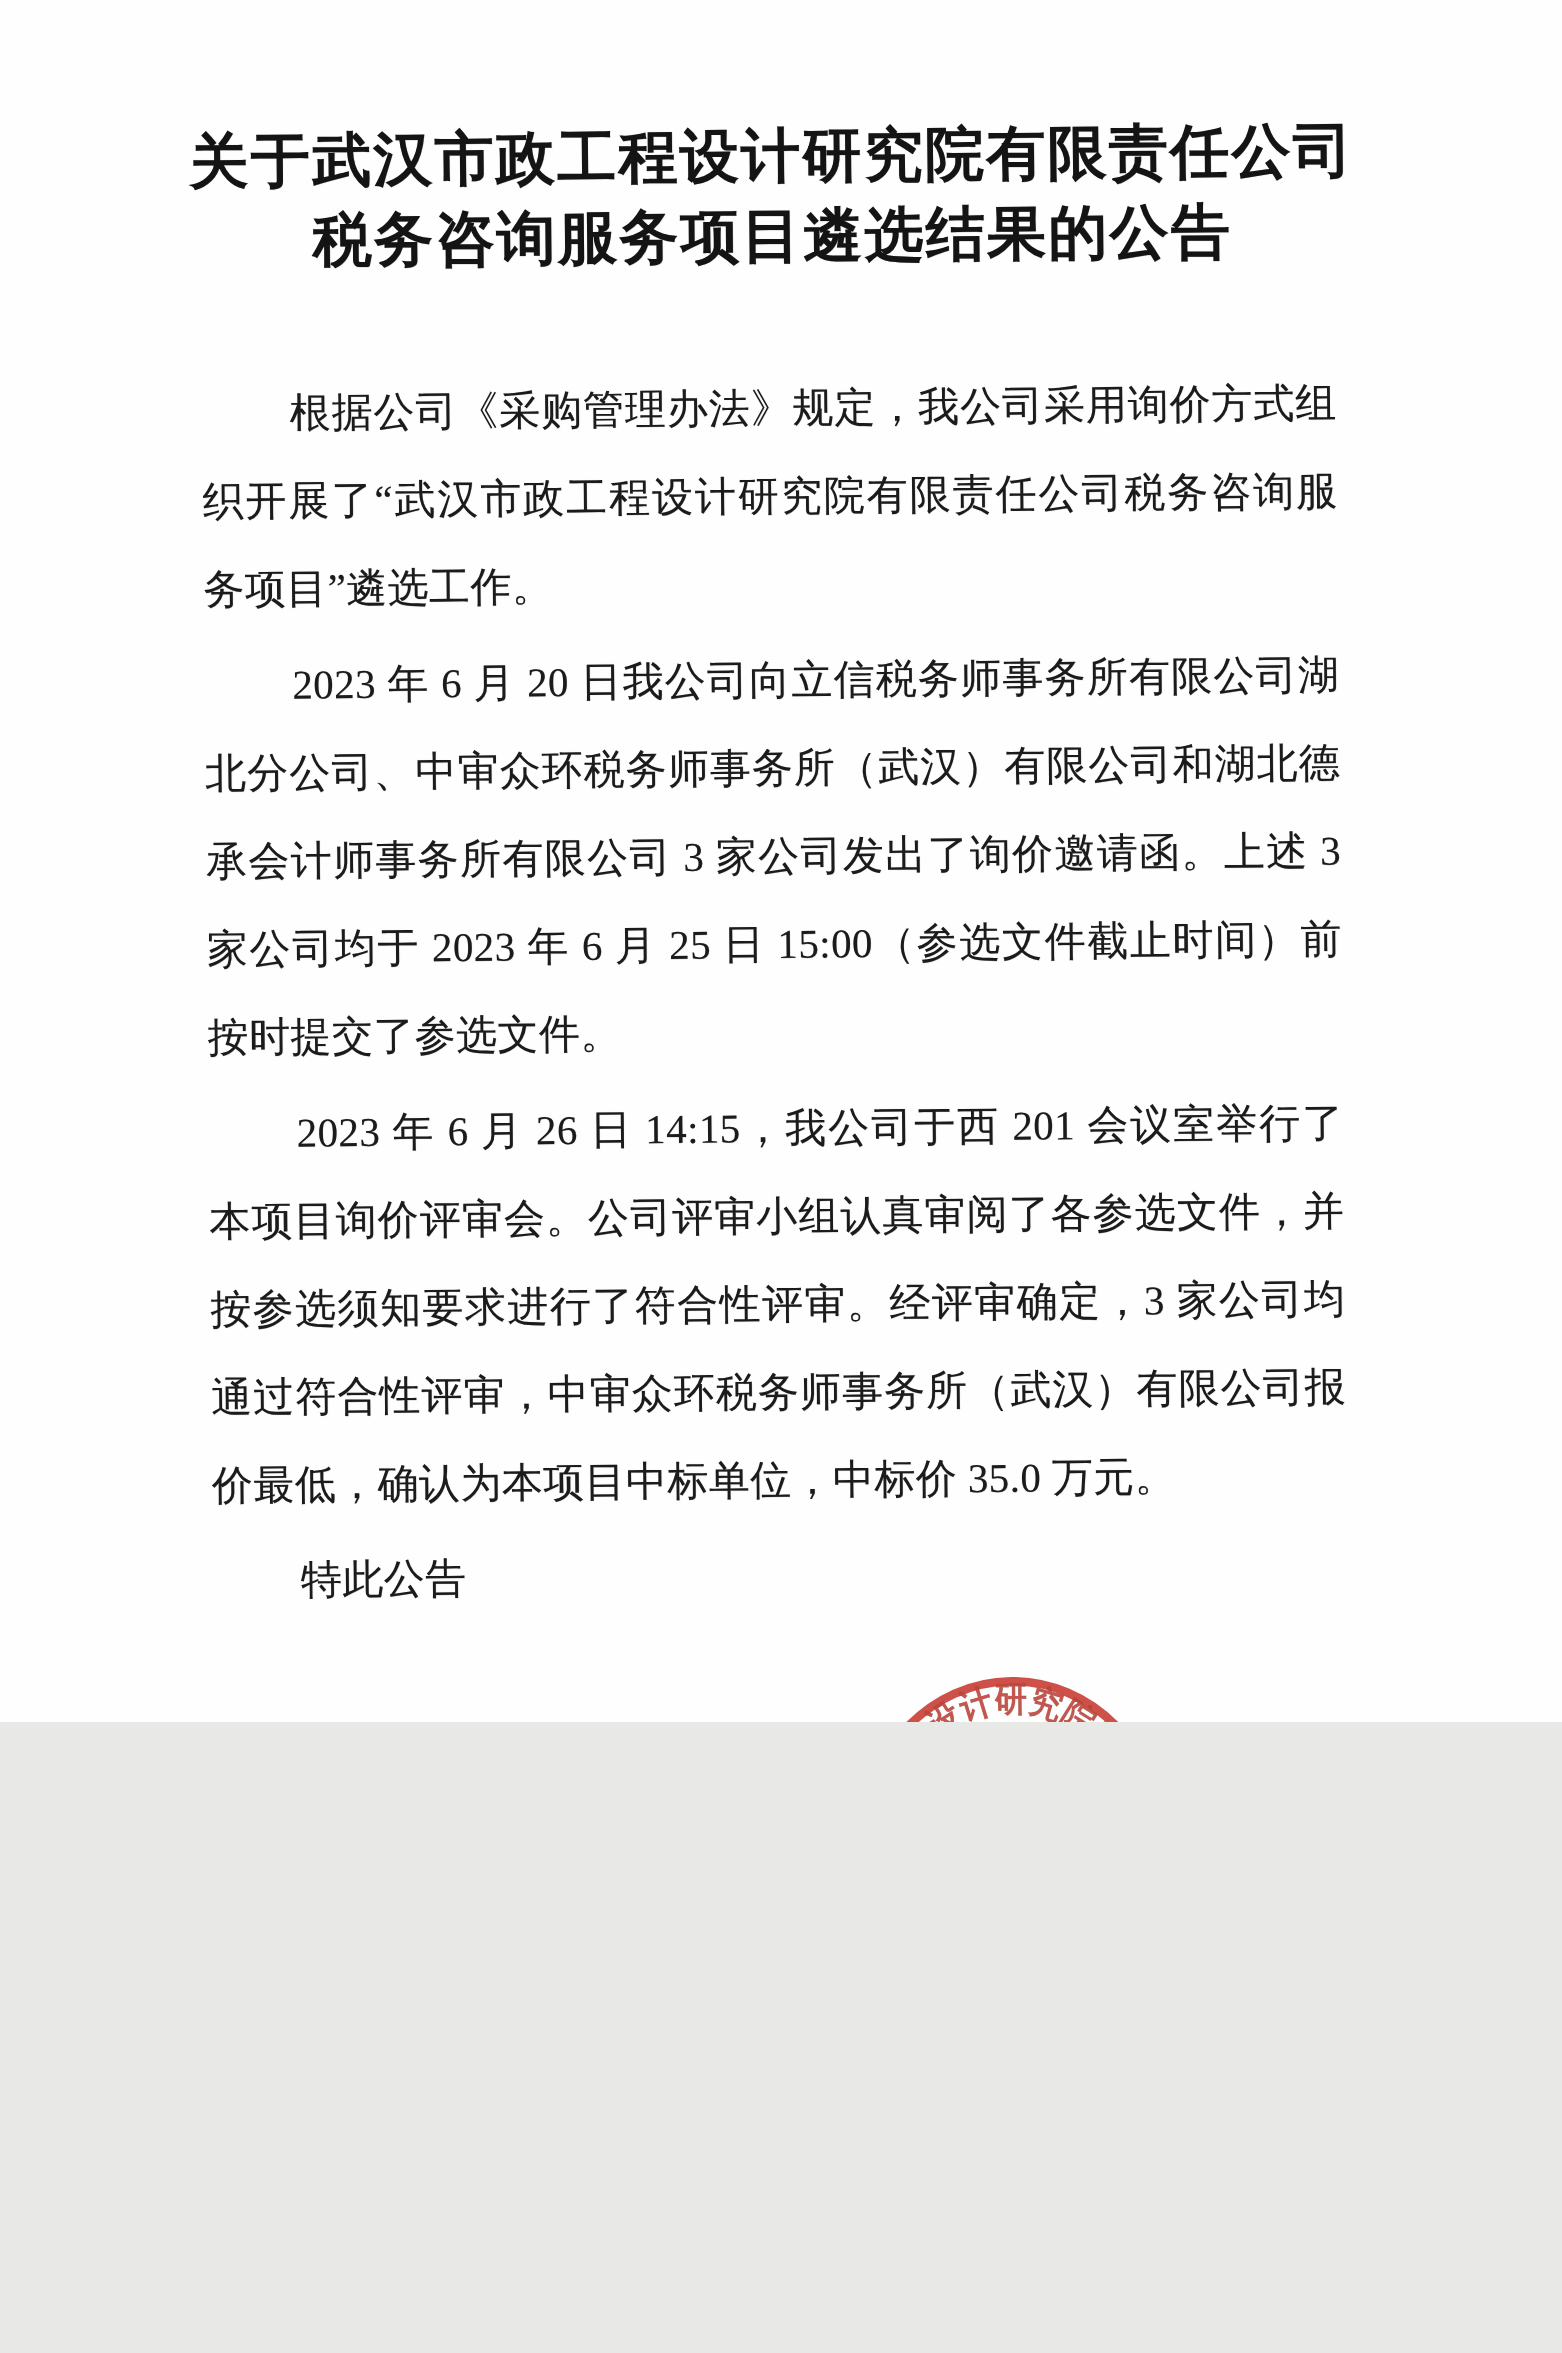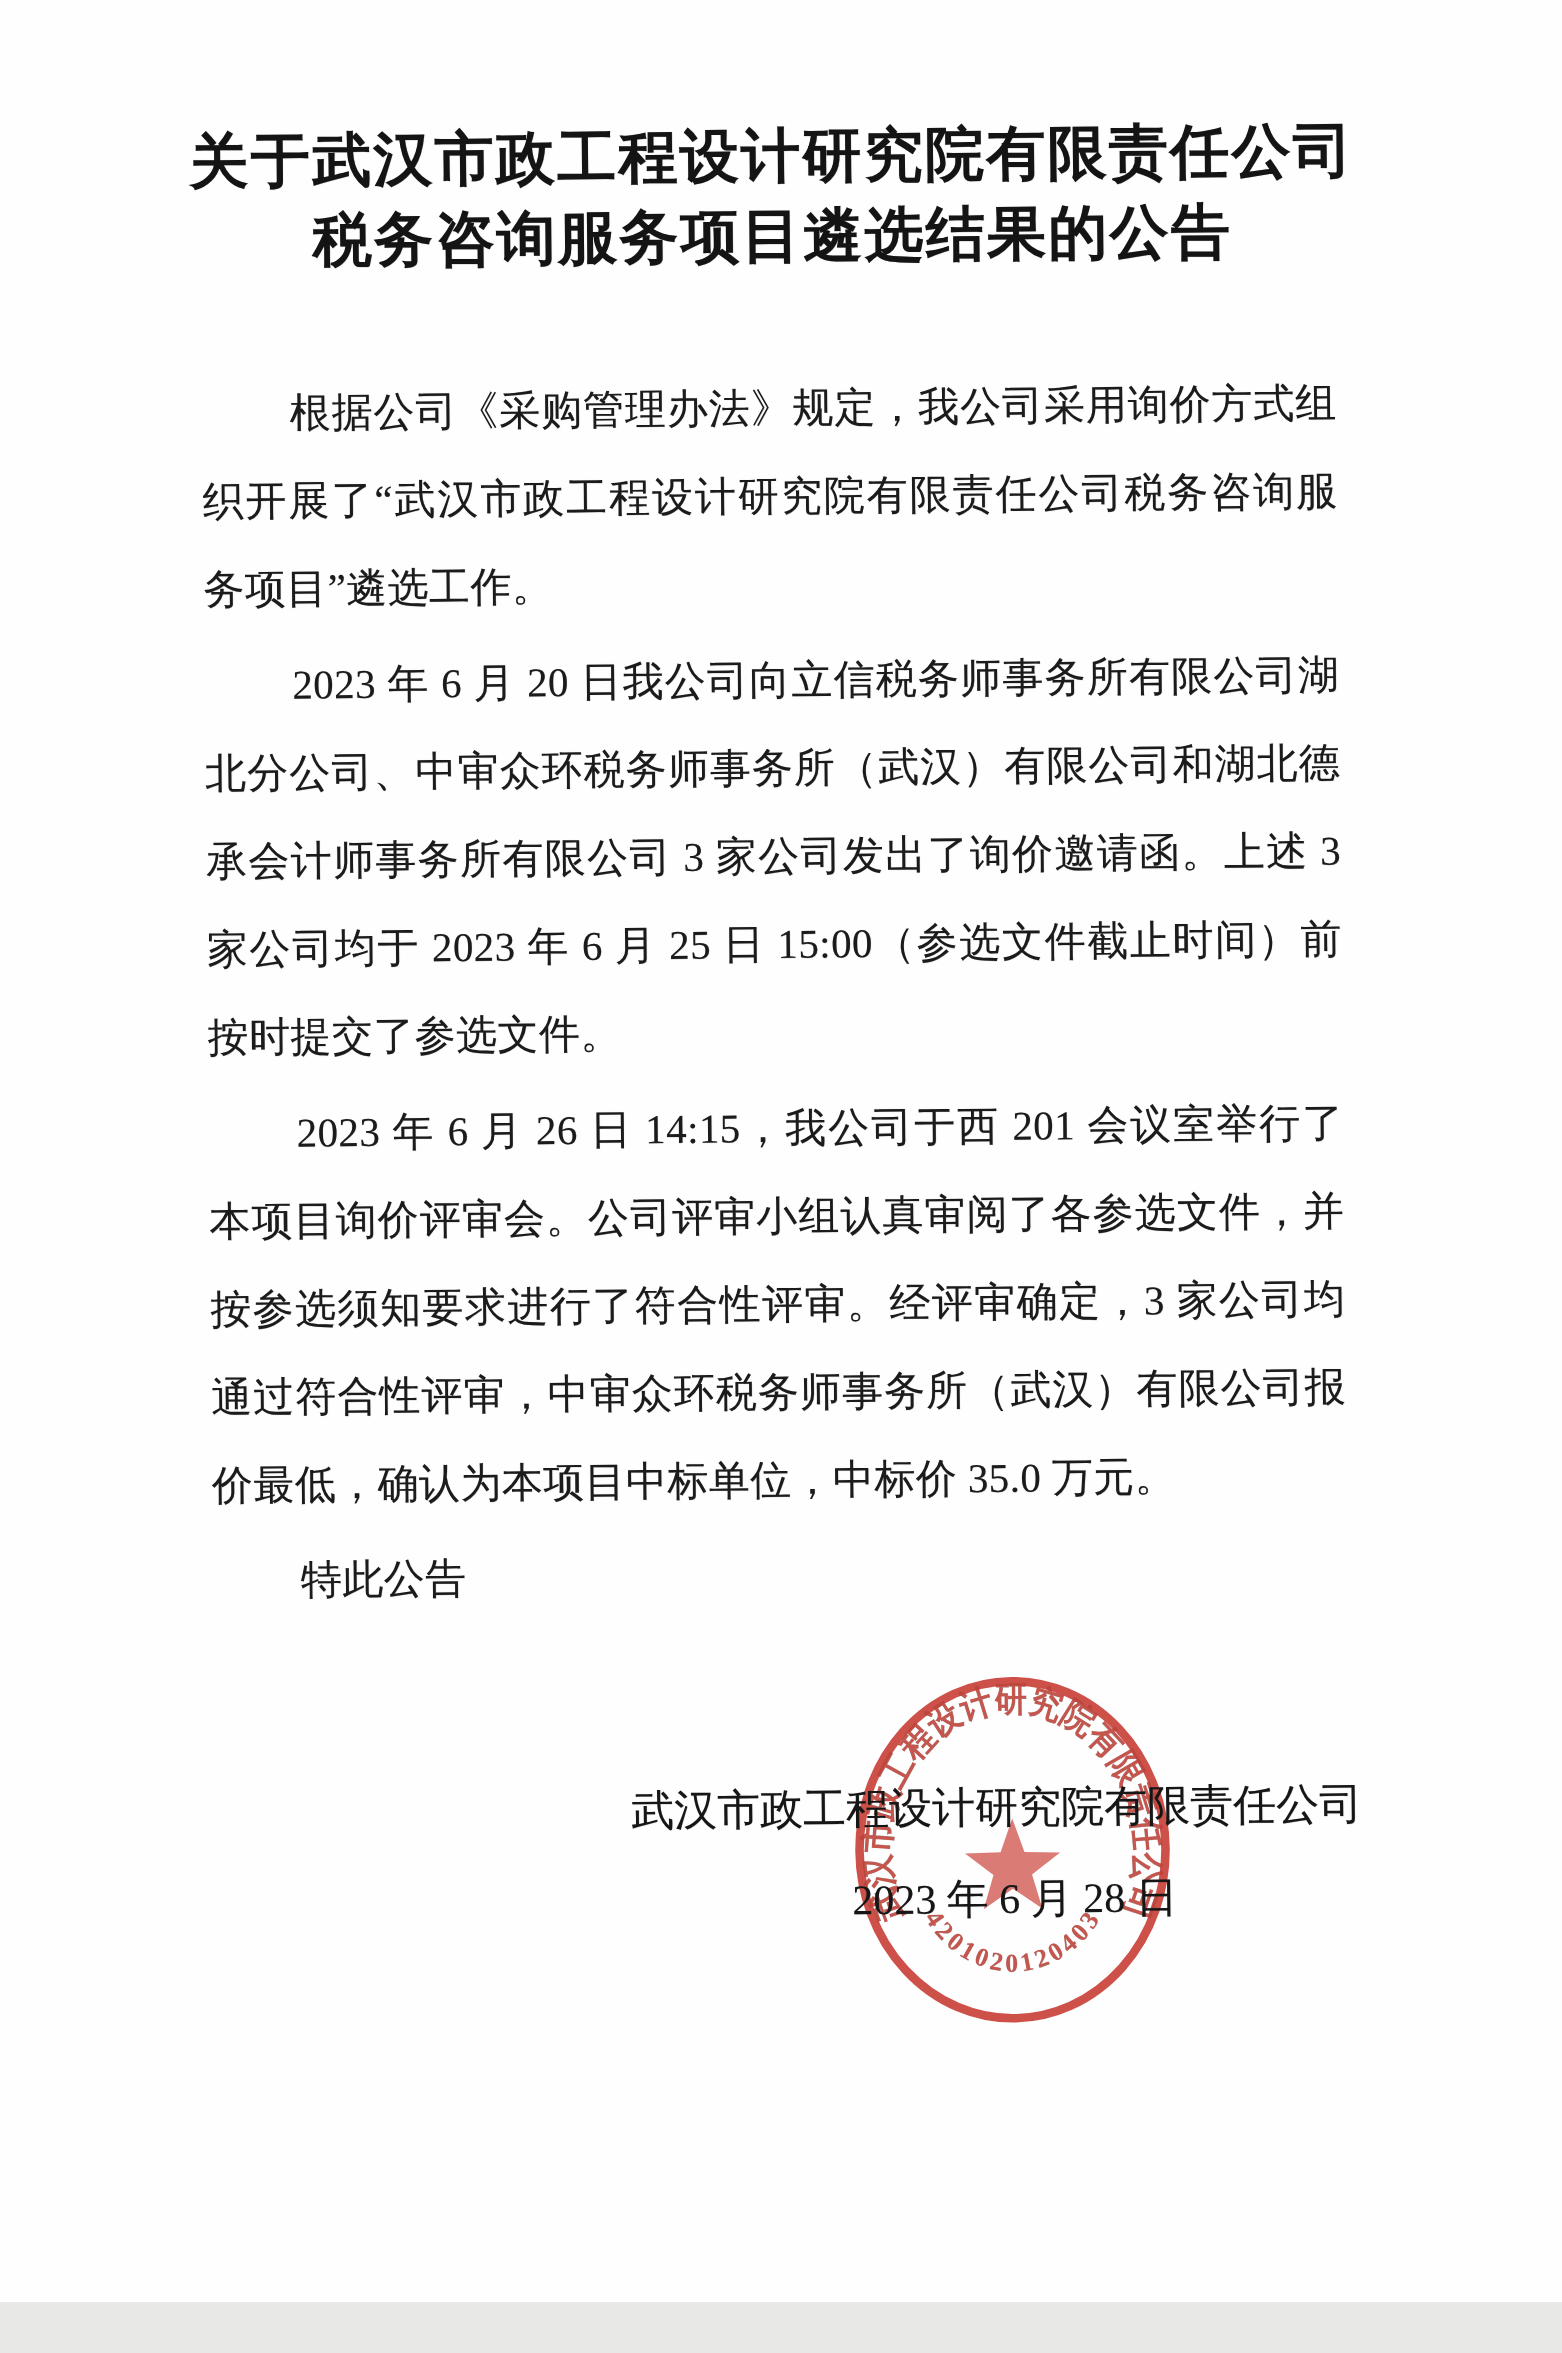"关于武汉市政工程设计研究院有限责任公司" .page { height: 2302px -> 1722px }
